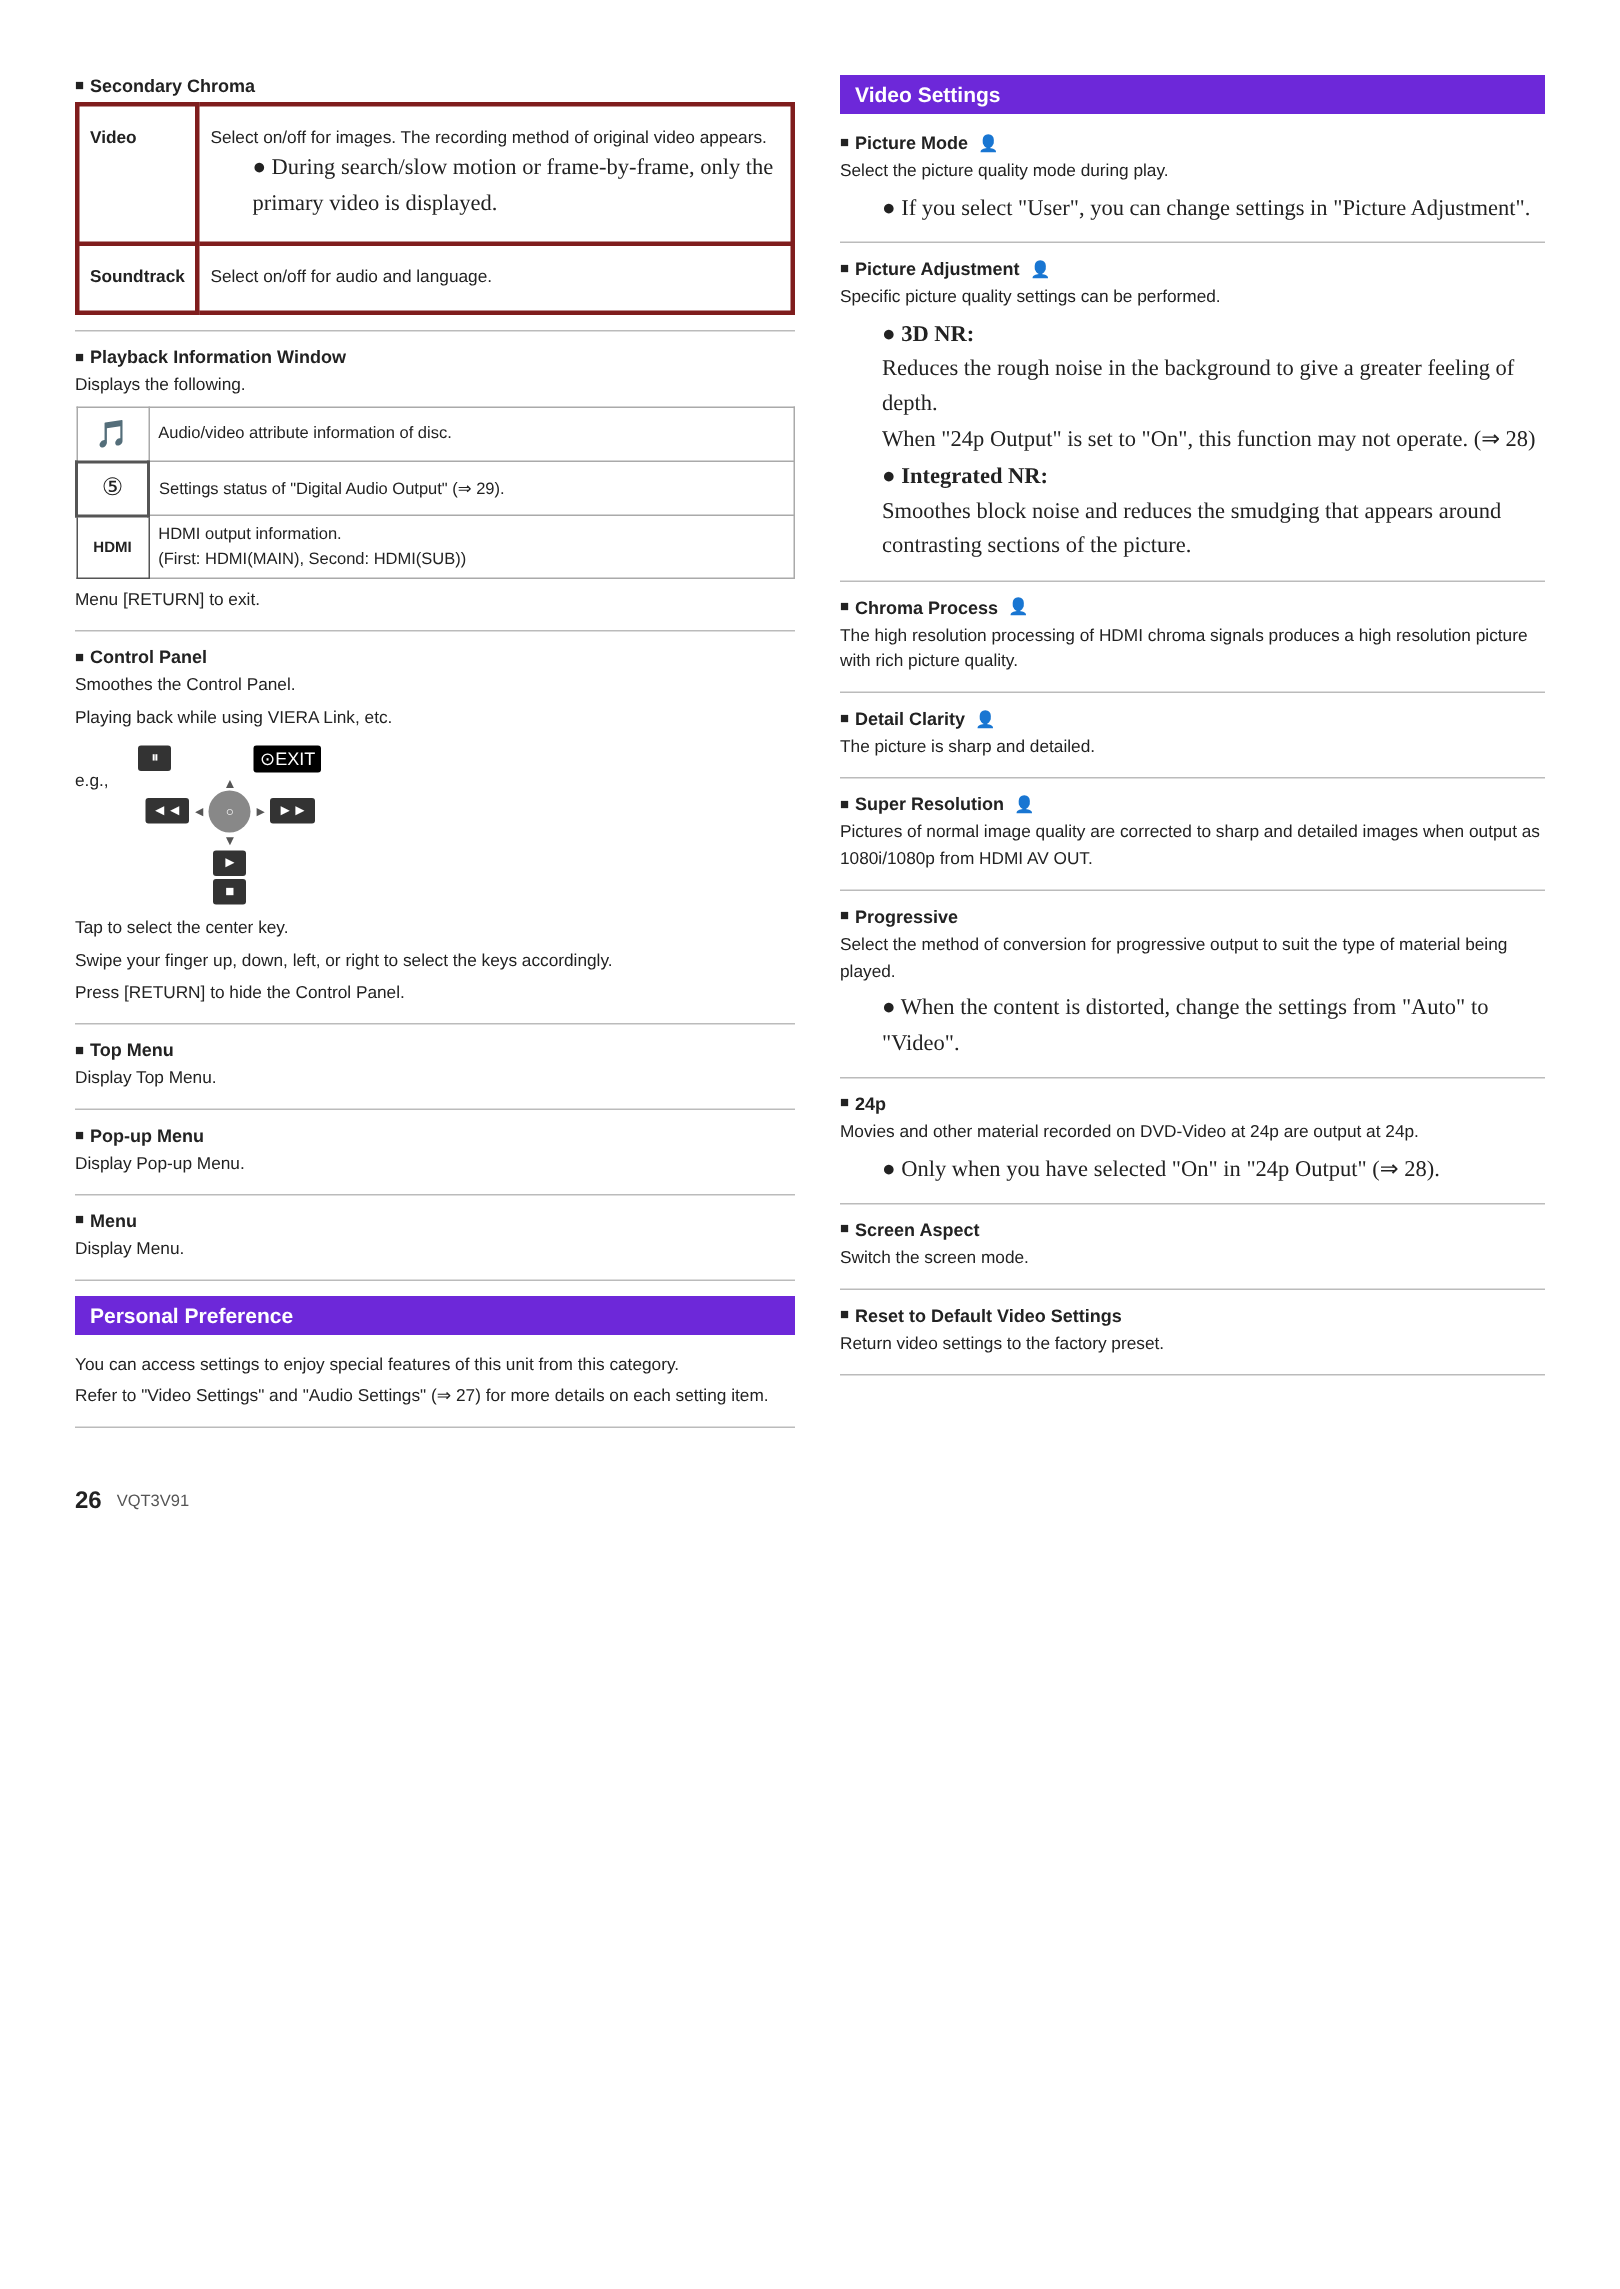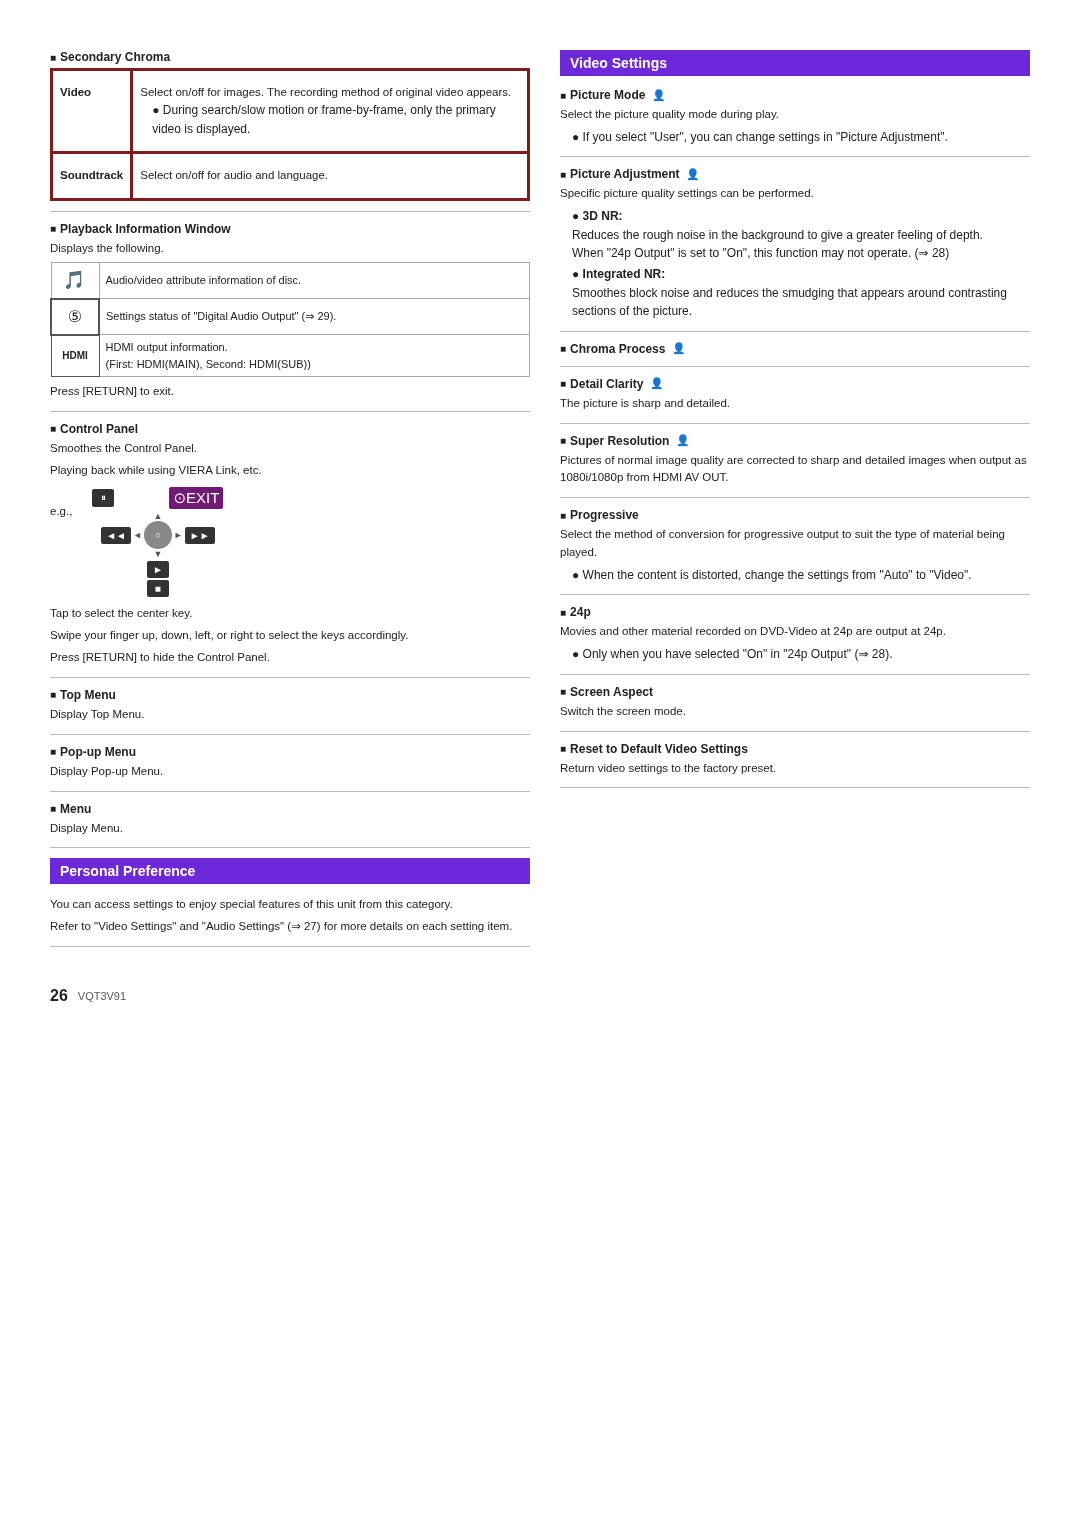"During search/slow motion or" .bullet { font-family: none -> Liberation Serif, serif; font-size: 12px -> 15px; margin-left: 12px -> 28px }
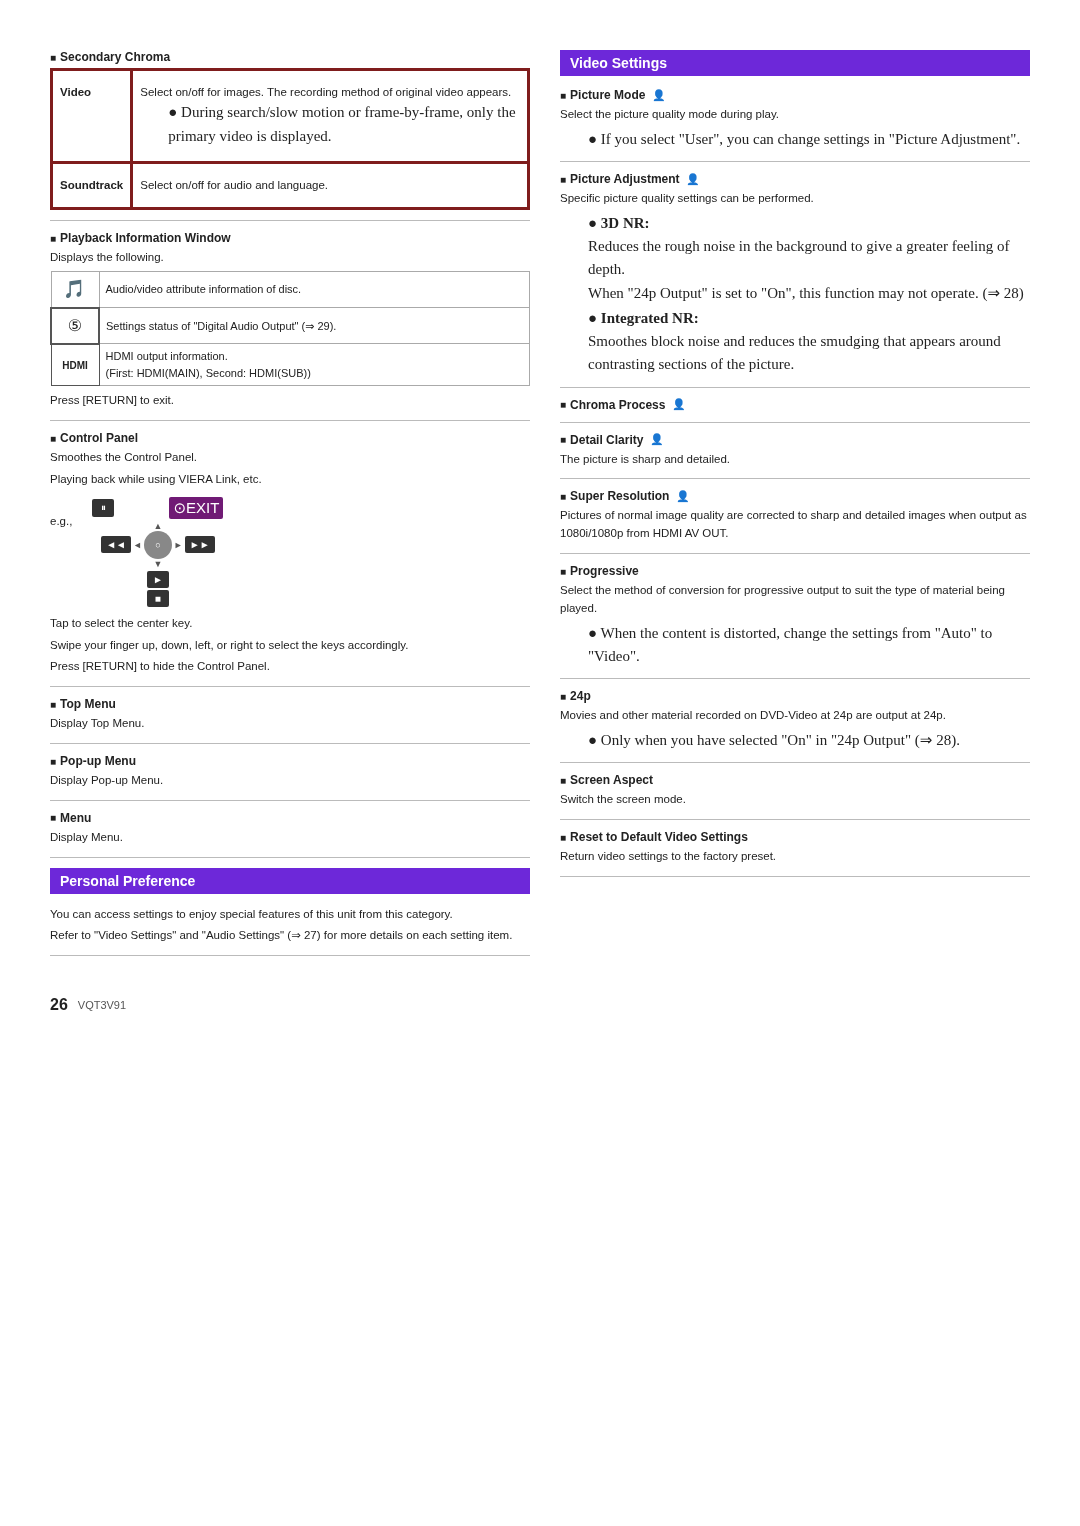"Press [RETURN] to exit." div.body-text { text: Press -> Menu }
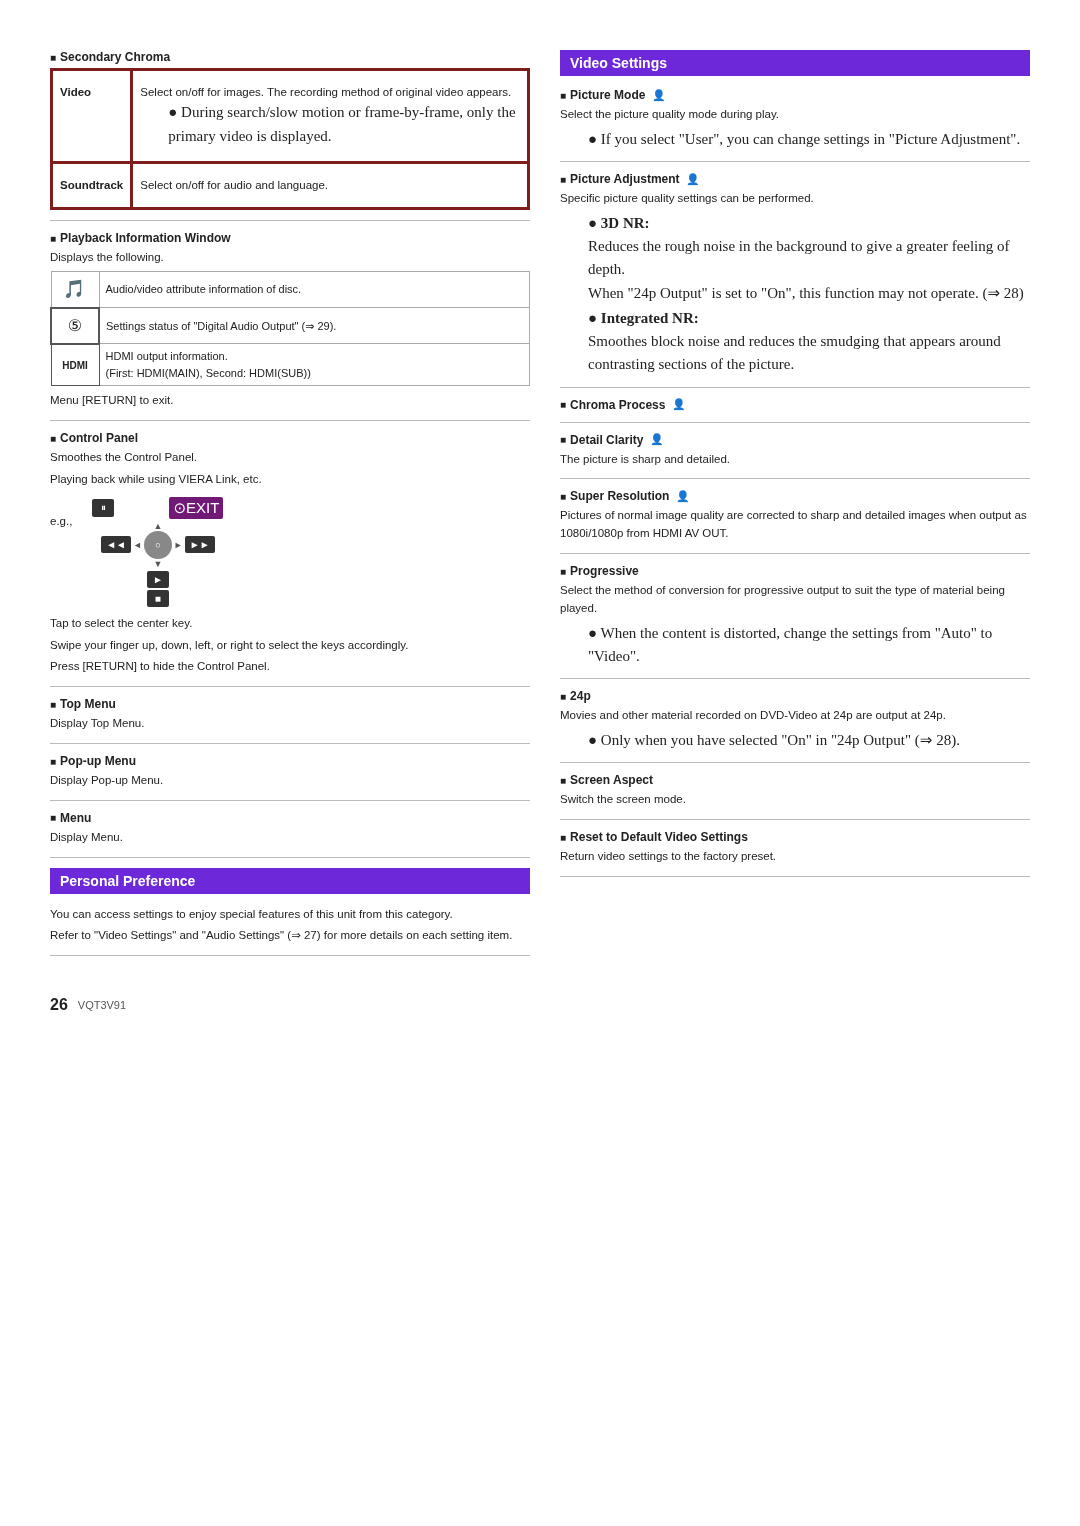"The high resolution processing of" div.body-text { html: none -> <div>The high resolution processing of HDMI chroma signals produces a high resolution picture with rich picture quality.</div> }
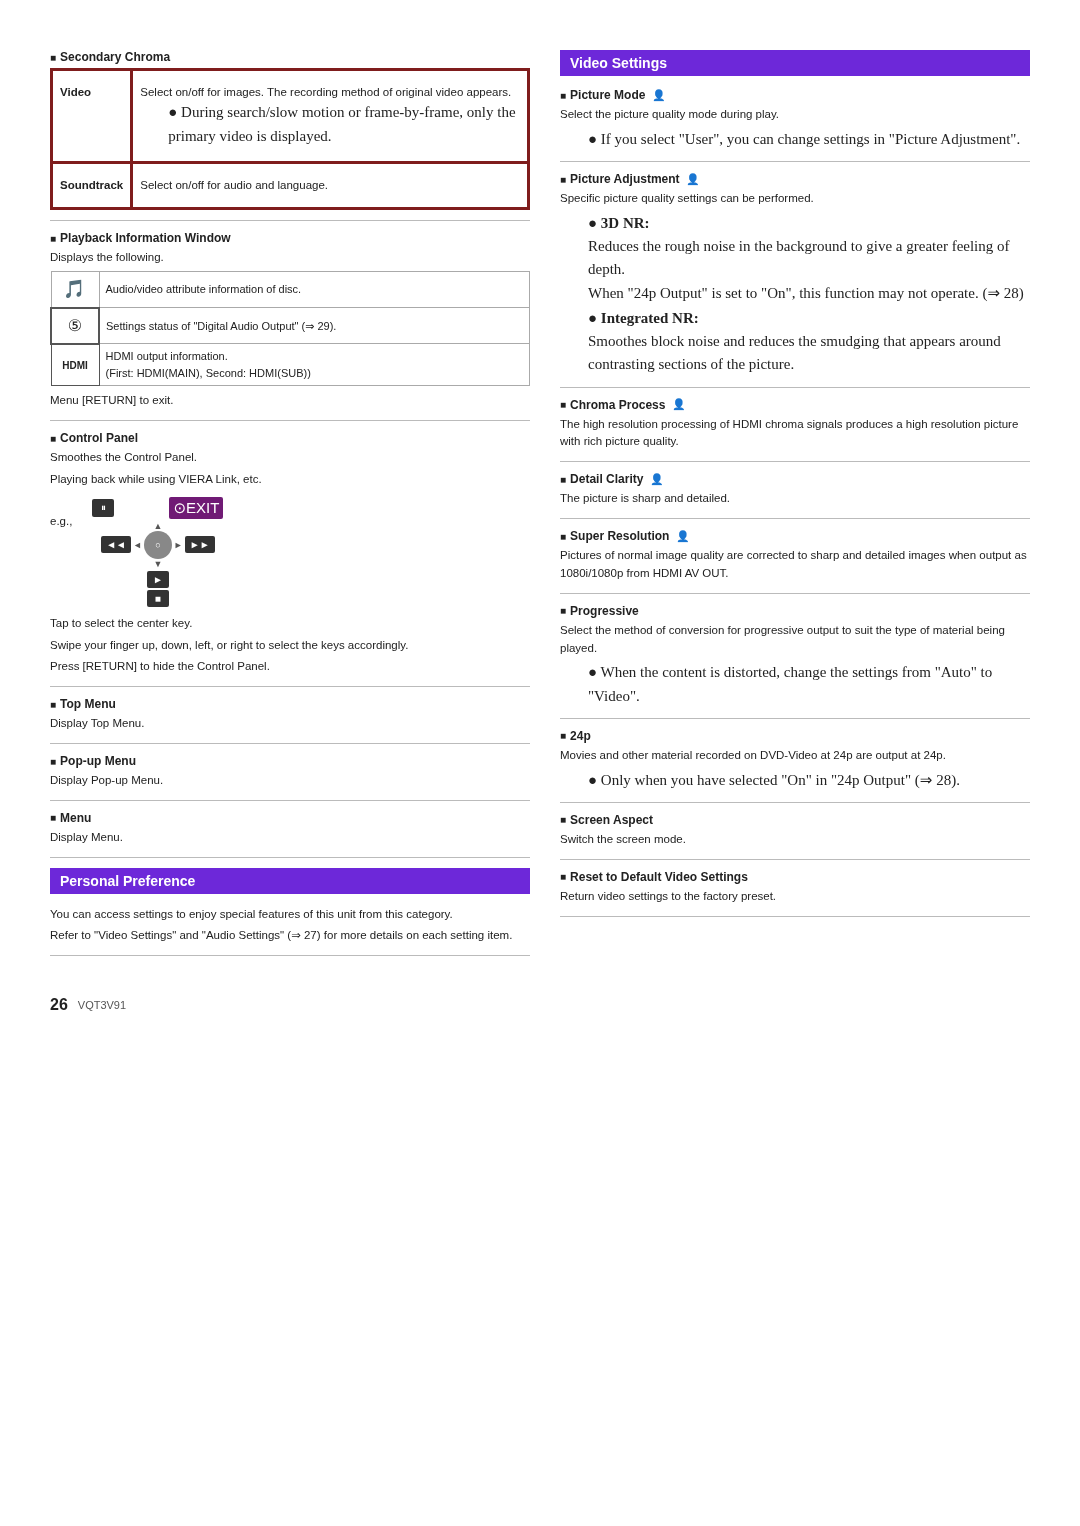"⊙EXIT" .cp-exit-label { background: #701a75 -> #000000; font-size: 15px -> 12px }
